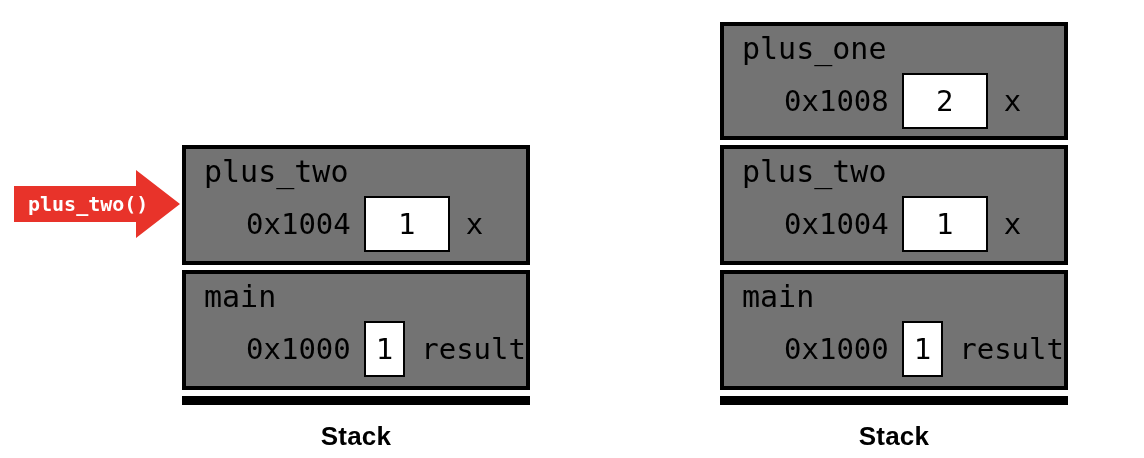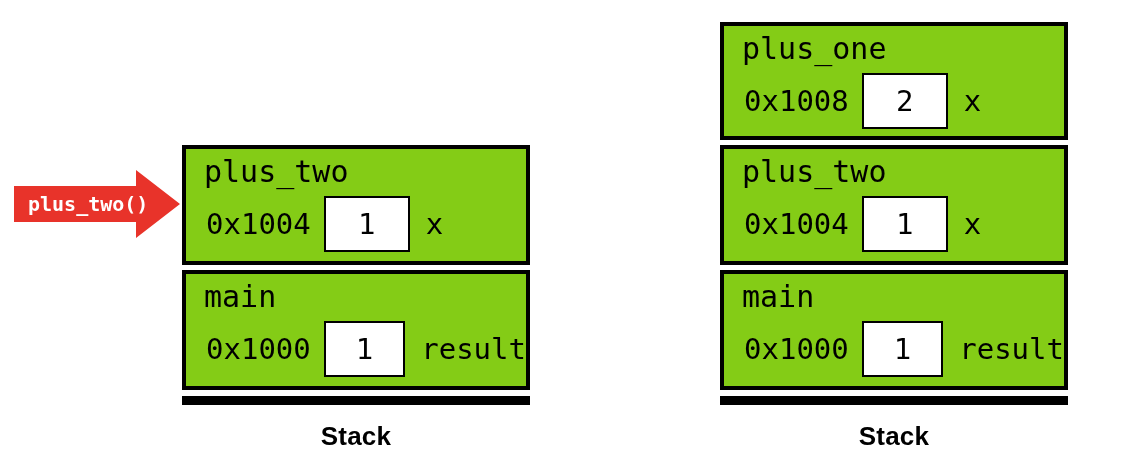"plus_one" .frame { background: #84cc16 -> #737373 }
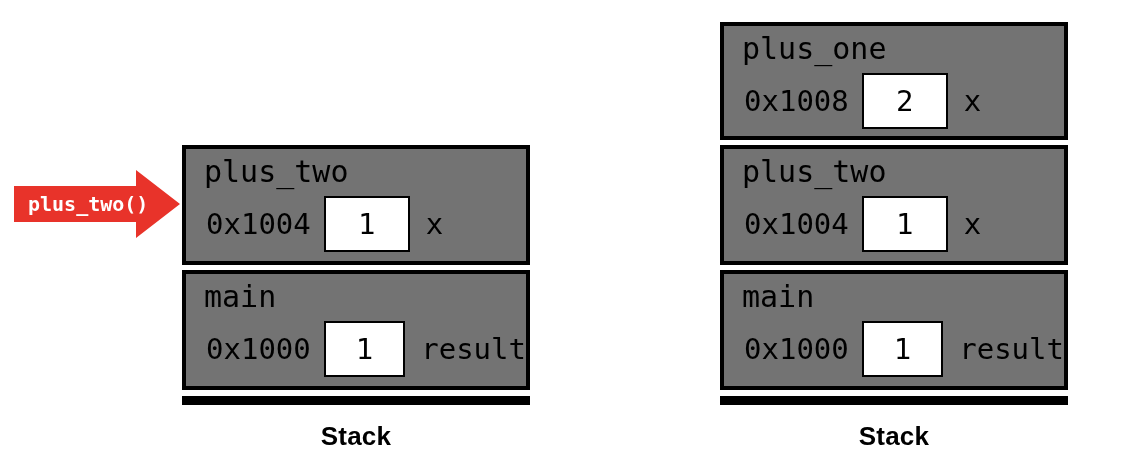"0x1008" .slot-row { padding-left: none -> 40px }
